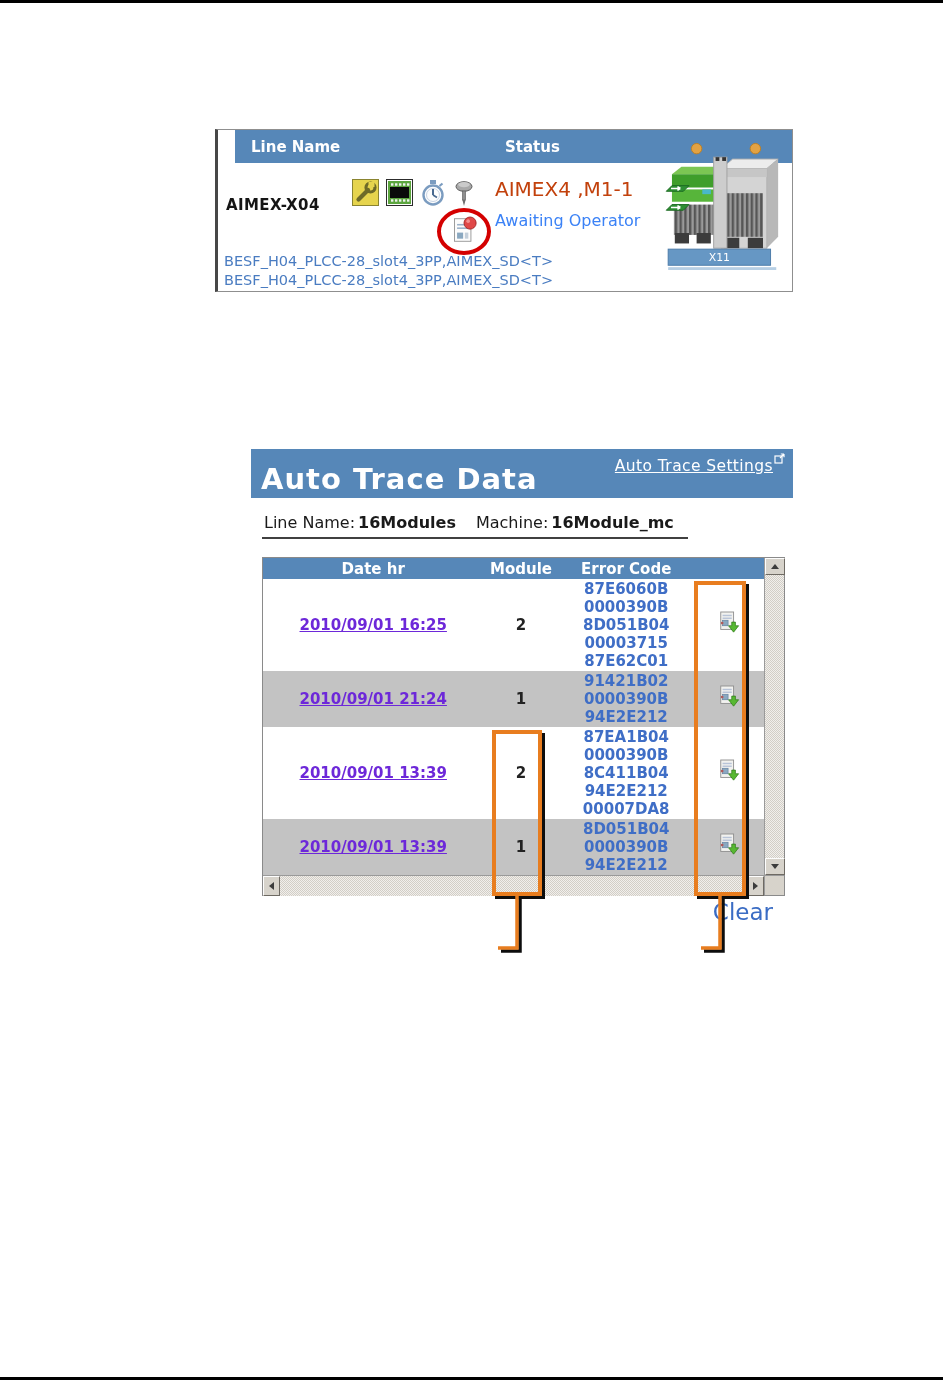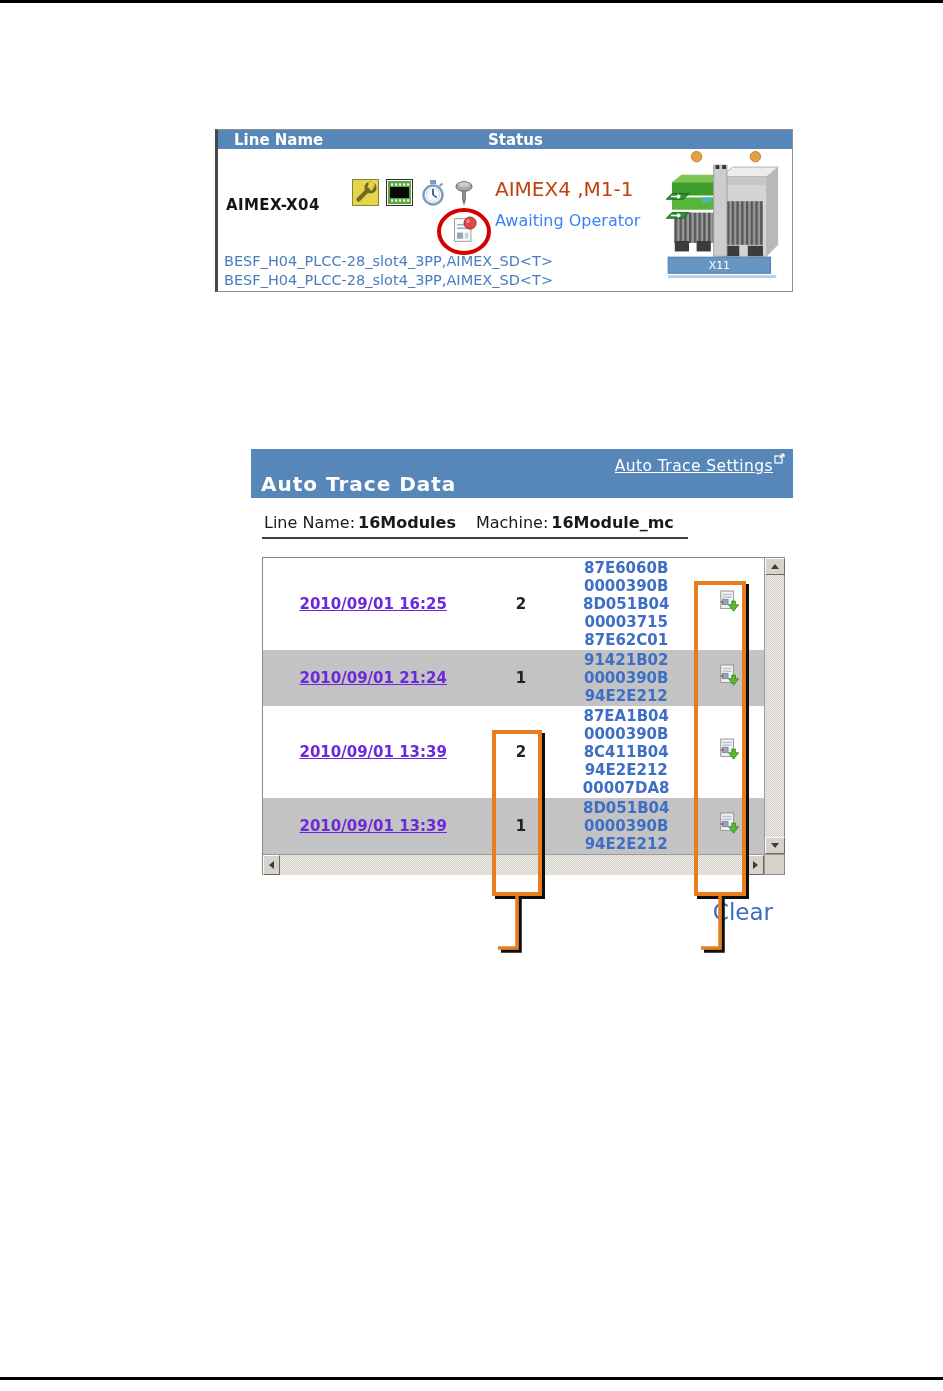"Line Name" .p1-header { height: 19px -> 33px; margin-left: none -> 17px }
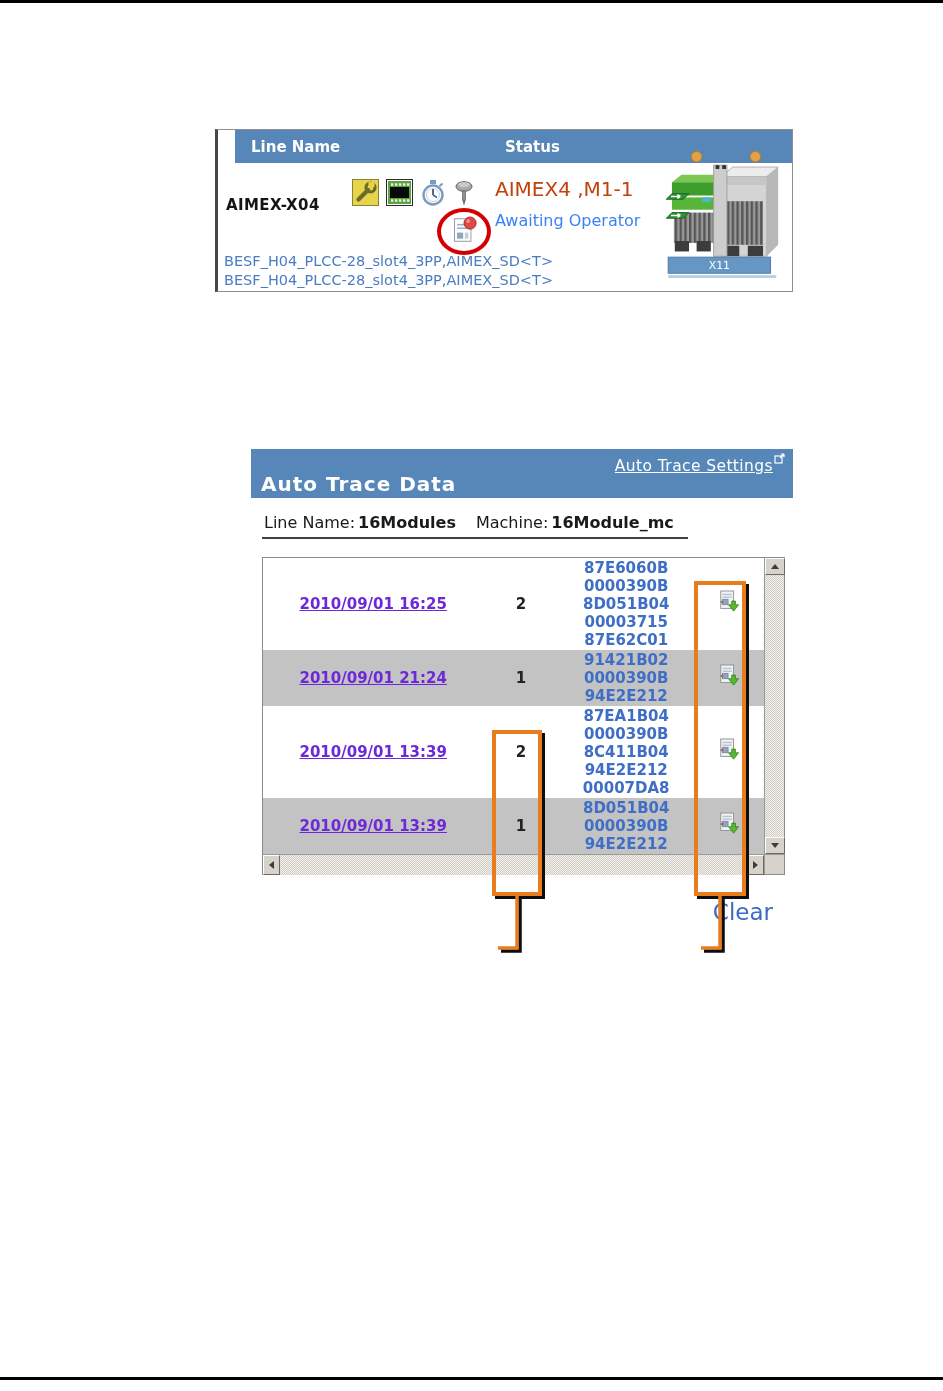"X11" .machine-art { top: 20px -> 12px }
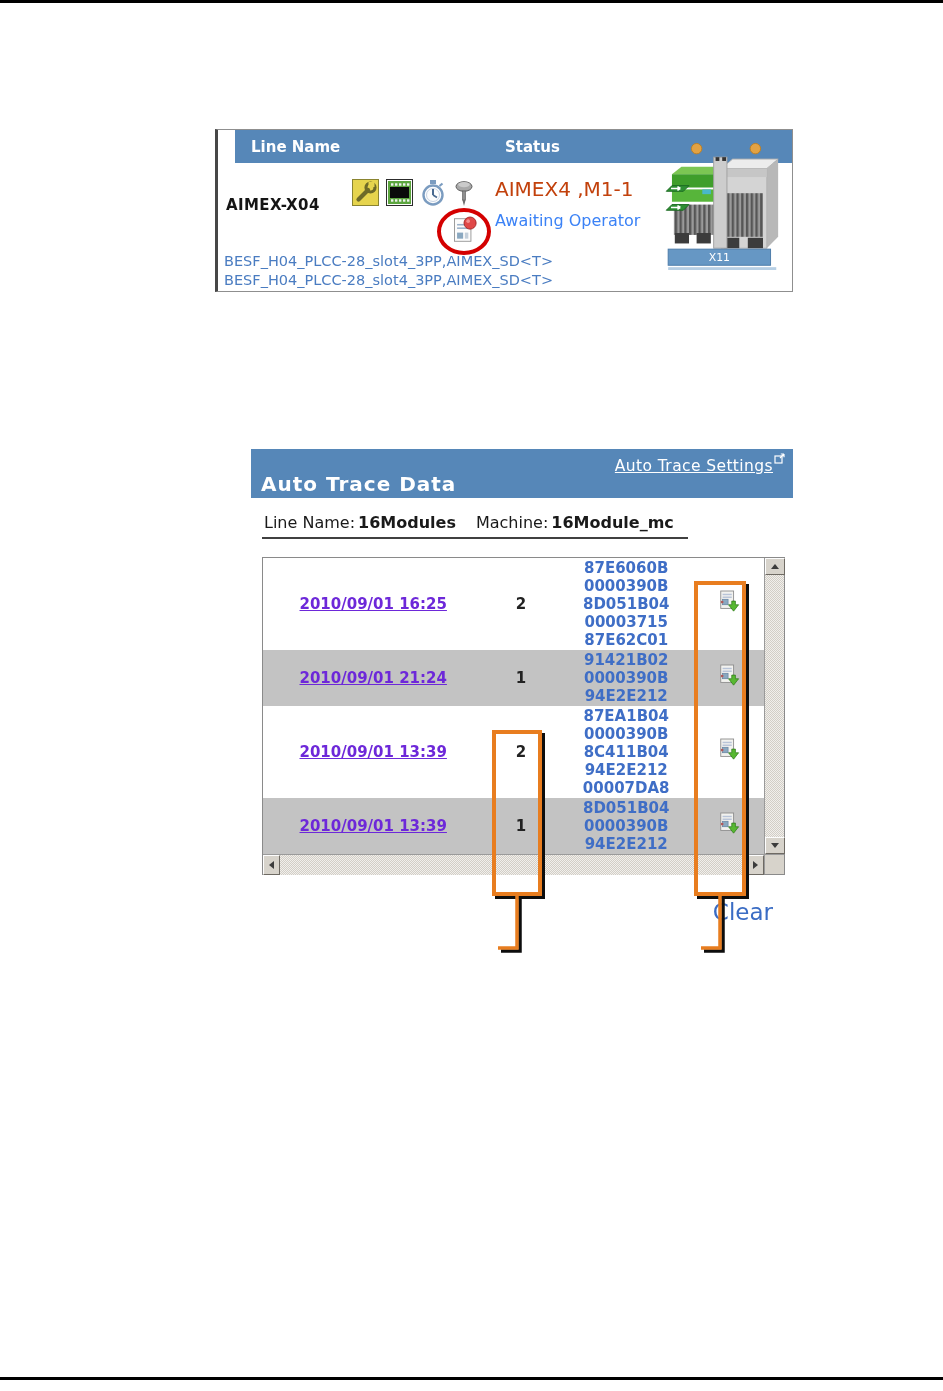"Auto Trace Data" .p2-title { font-size: 20px -> 29px }
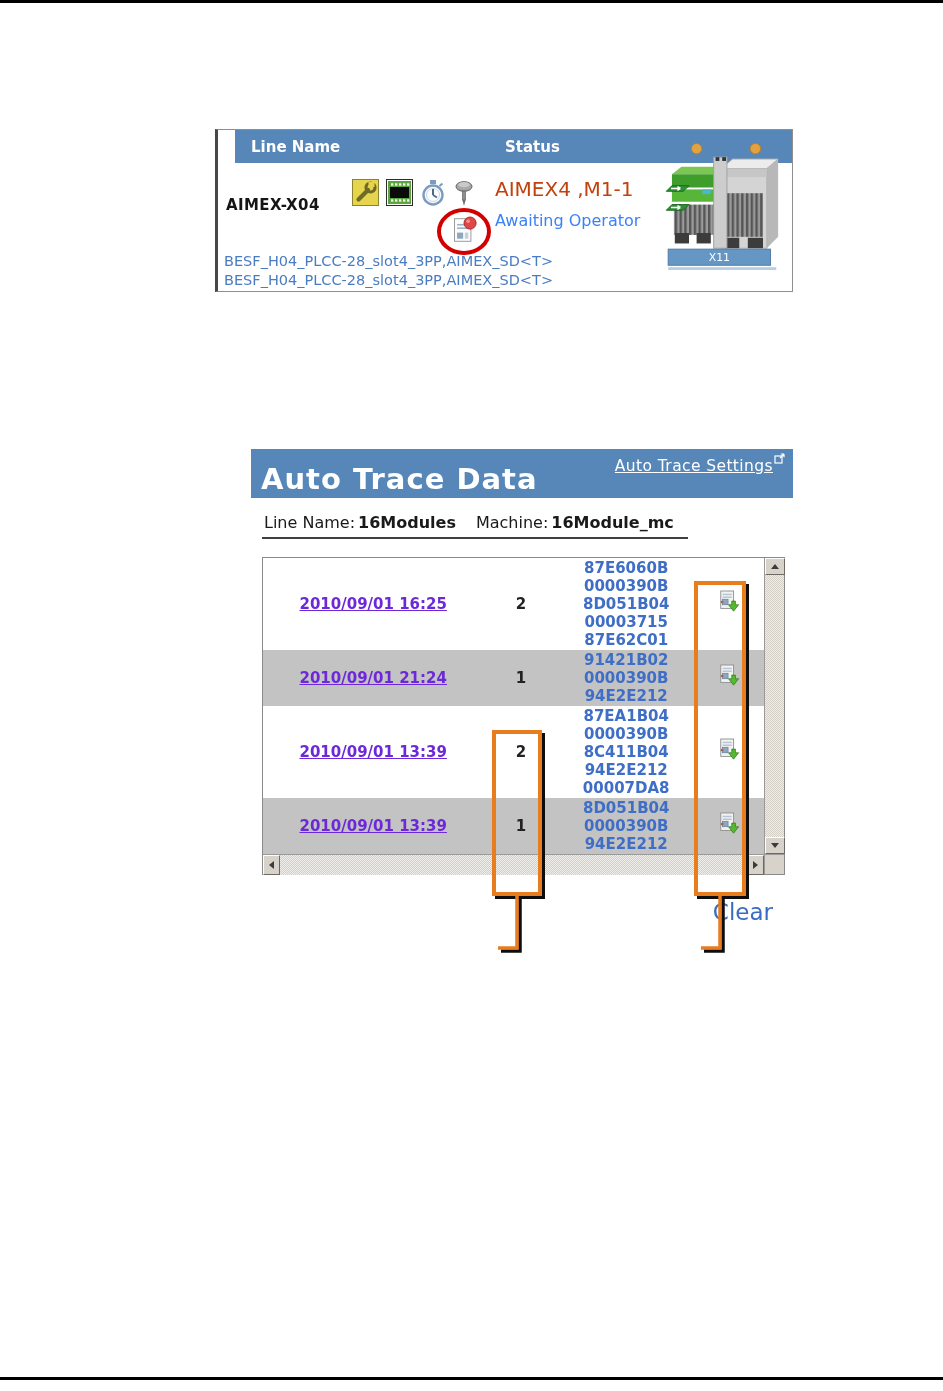"Date hr" div.thead { html: none -> <div> <span>Date hr</span> <span>Module</span> <span>Error Code</span> <span></span> </div> }
